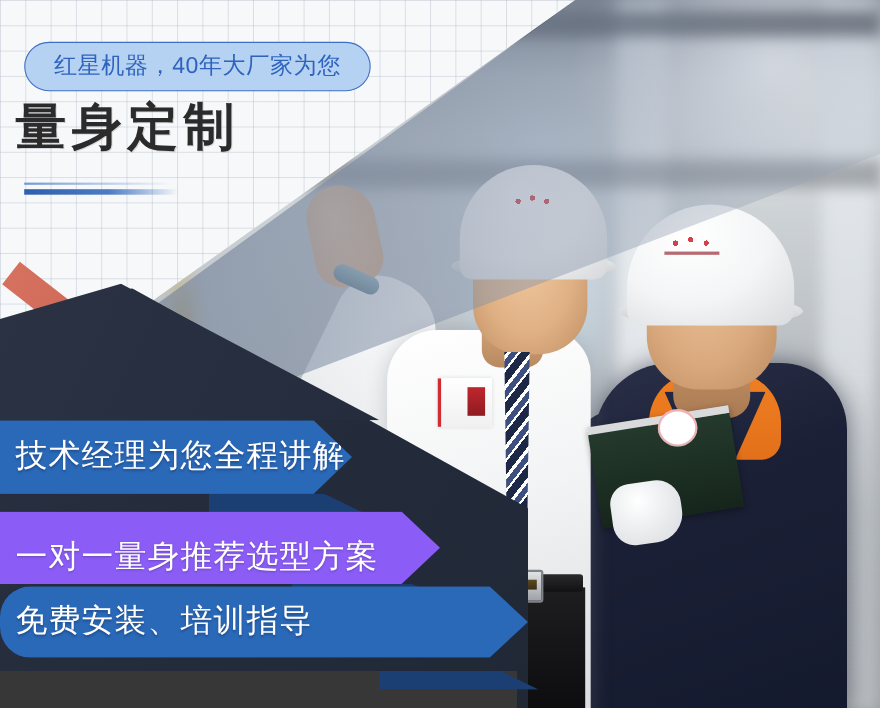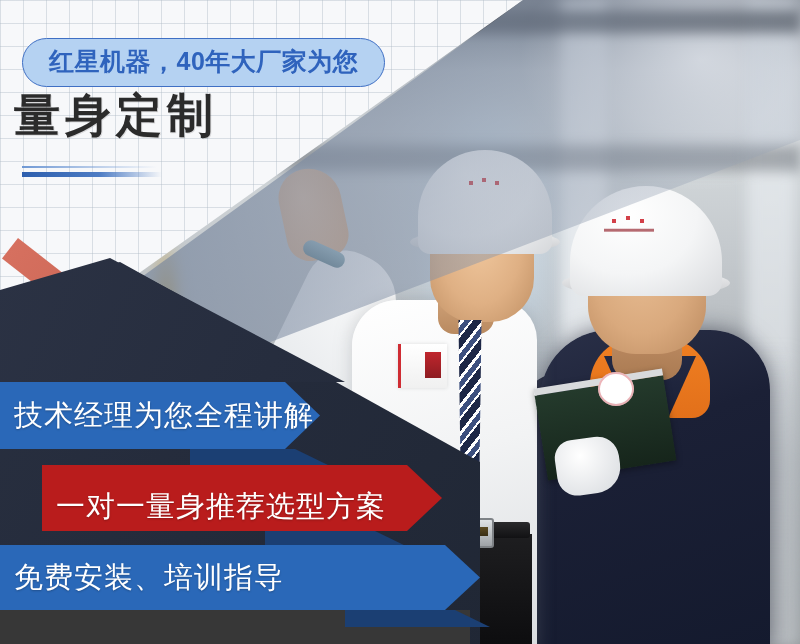"红星机器，40年大厂家为您" .badge { font-size: 25px -> 21px; font-weight: bold -> none }
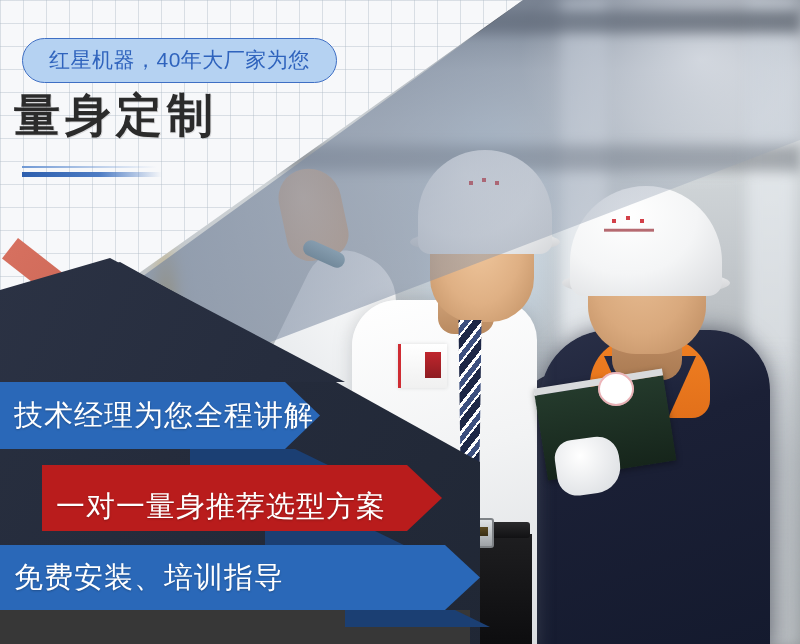"一对一量身推荐选型方案" .bar-2 { background: #b91c1c -> #8b5cf6; margin-left: 42px -> none }
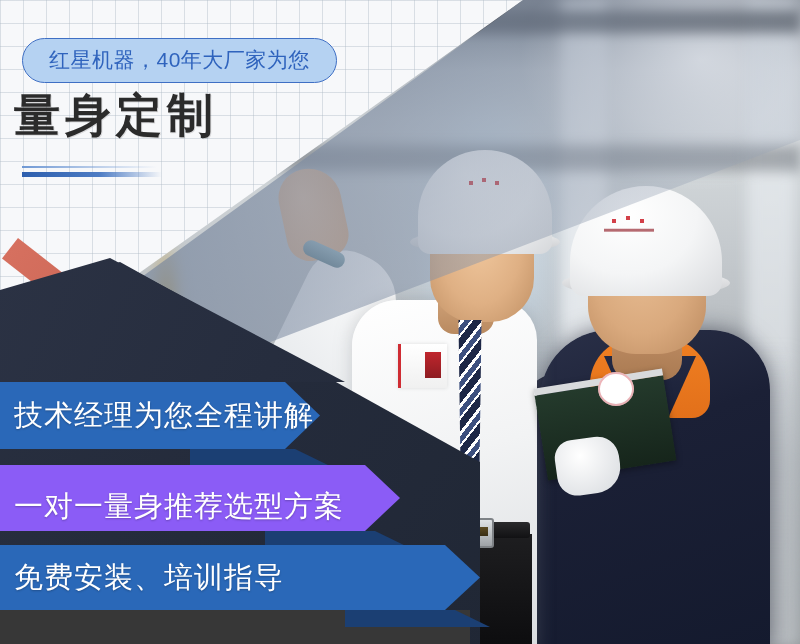"免费安装、培训指导" .bar-3 { border-radius: none -> 28px; top: 545px -> 533px }
